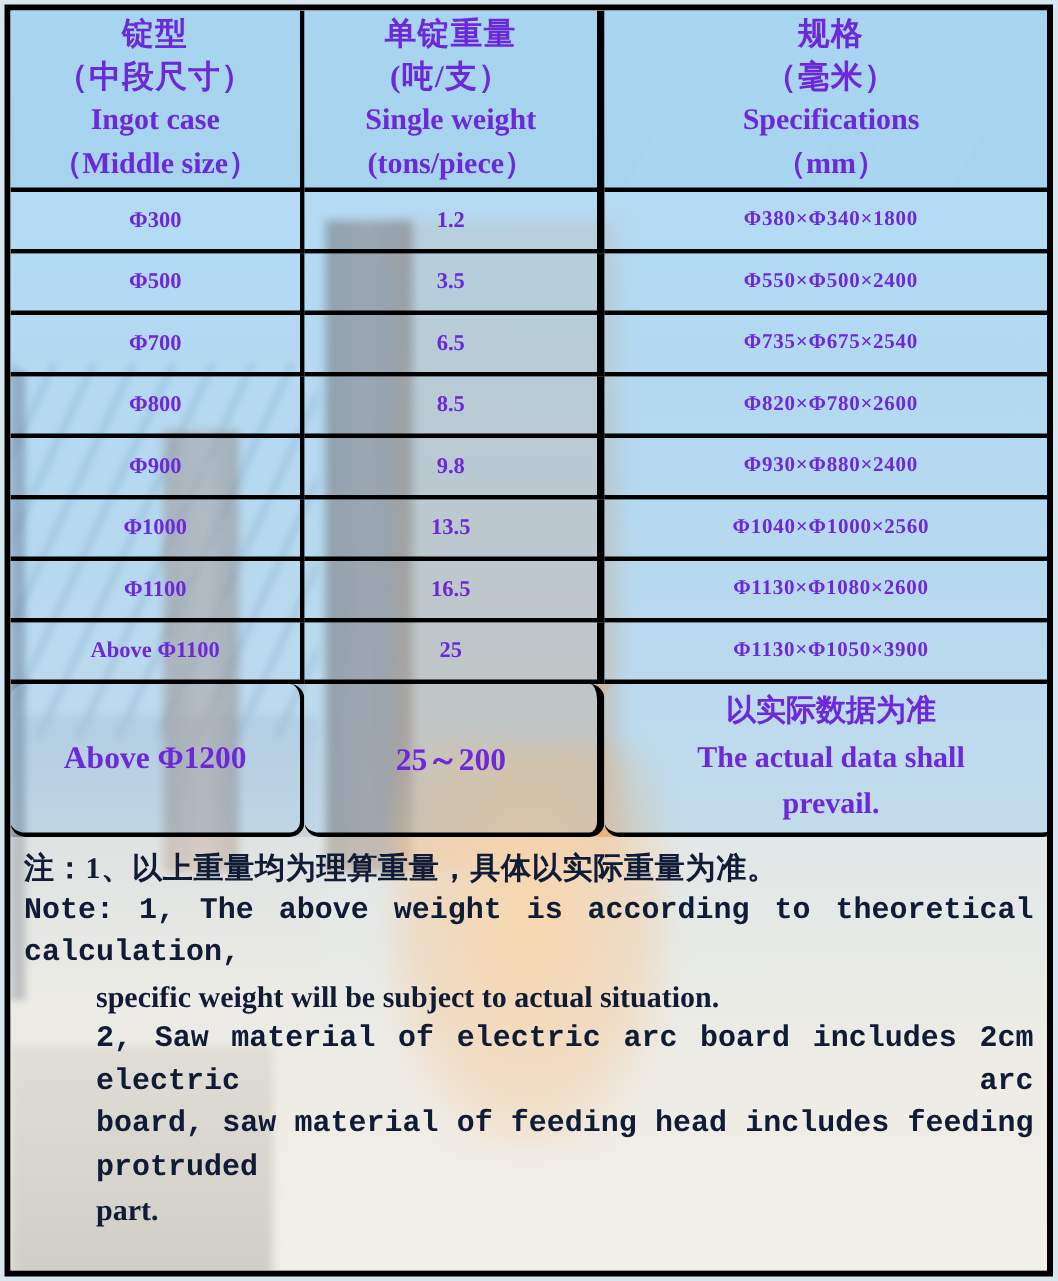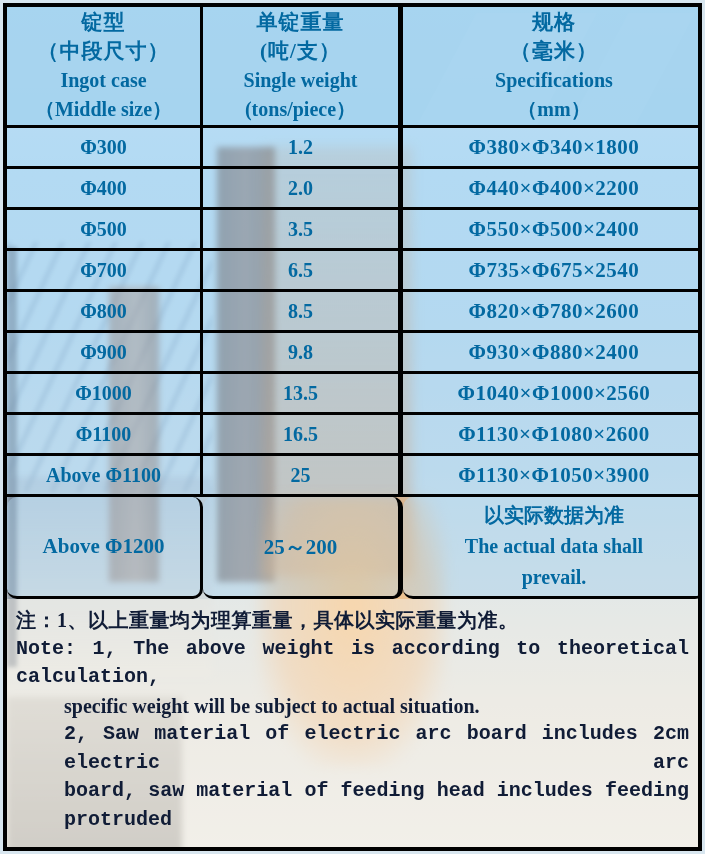"锭型" th,td { color: #0369a1 -> #6d28d9 }
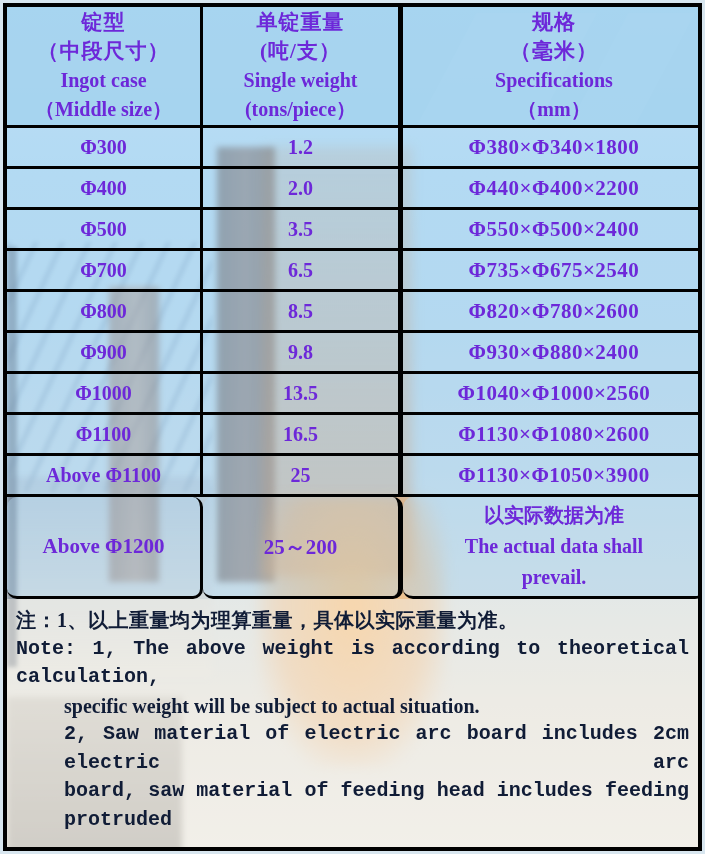"Φ300" td { font-size: 20px -> 15px }
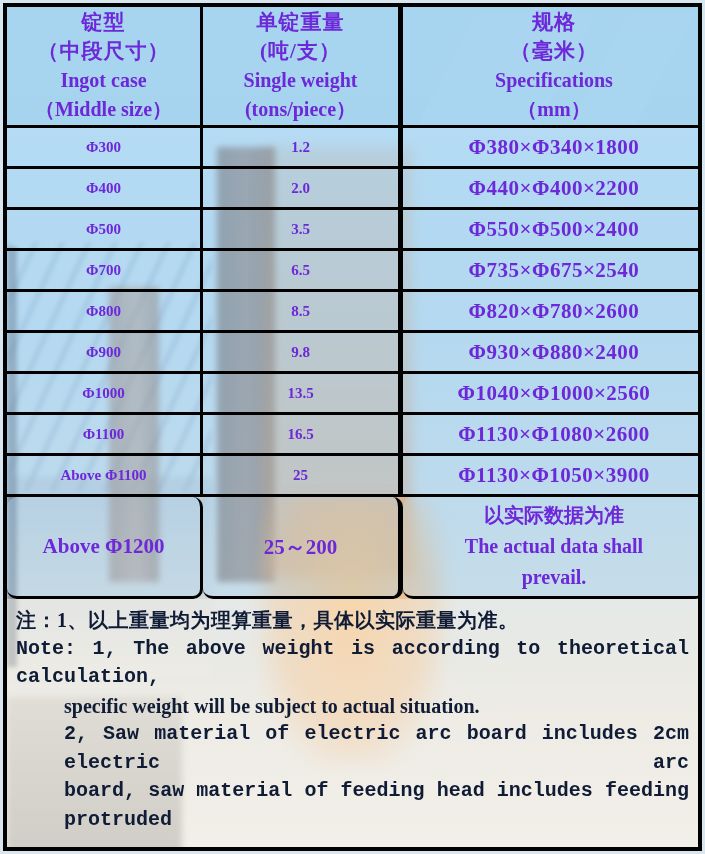"Φ380×Φ340×1800" td.spec3 { font-size: 21px -> 14px }
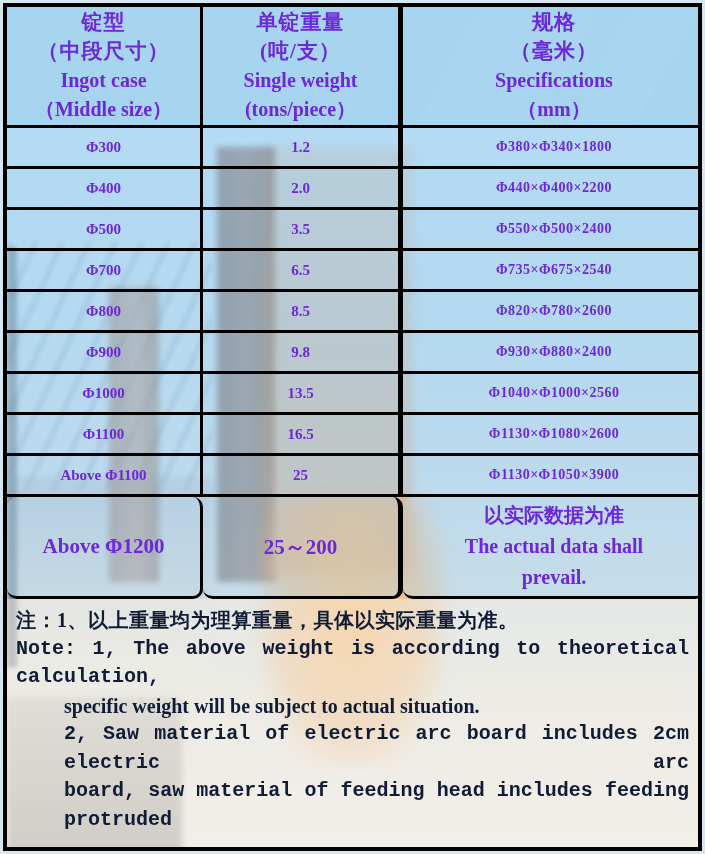"Φ400" tr.drow { html: <tr> <td>Φ400</td> <td>2.0</td> <td>Φ440×Φ400×2200</td> </tr> -> none }
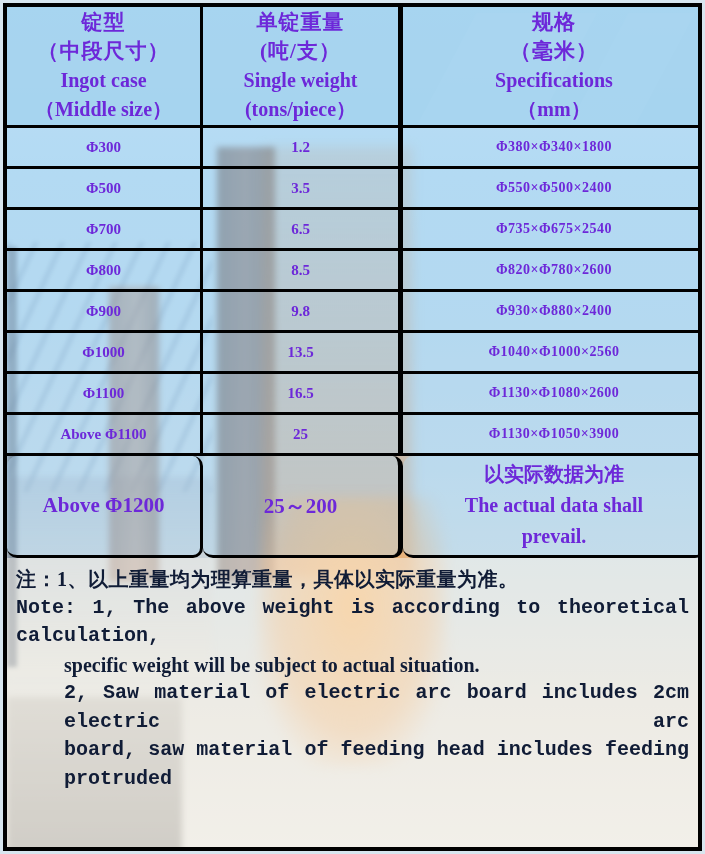"part." div.nline { html: none -> <div>part.</div> }
